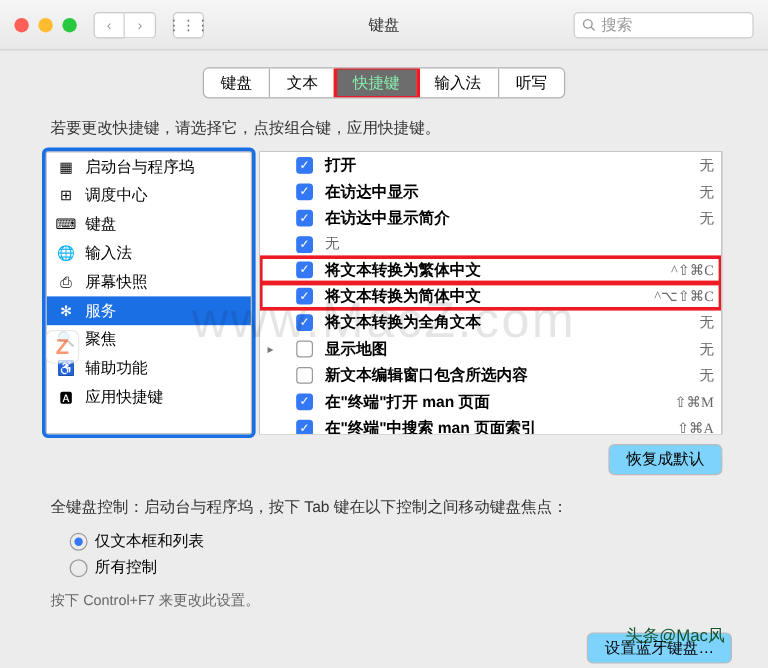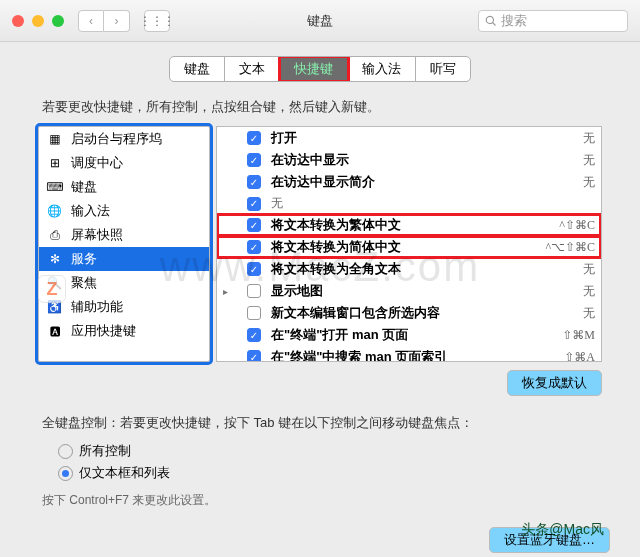"若要更改快捷键，所有控制，点按组合键，然后键入新键。" div.instruction { text: 所有控制，点按组合键，然后键入新 -> 请选择它，点按组合键，应用快捷 }
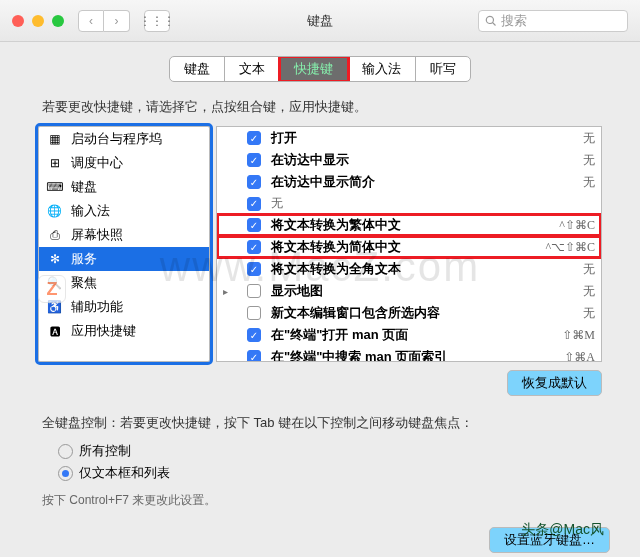"全键盘控制：若要更改快捷键，按下 Tab 键在以下控制之间移动键盘焦点：" div.full-kb { text: 若要更改快捷键 -> 启动台与程序坞 }
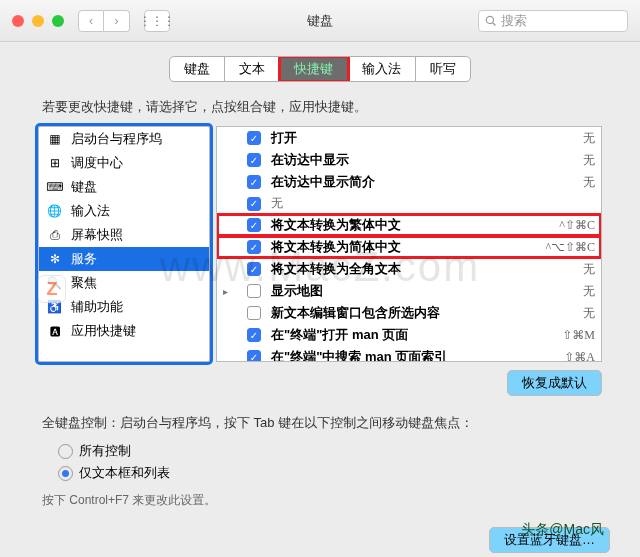"所有控制" div.radio-row { order: before "仅文本框和列表" -> after "仅文本框和列表" }
